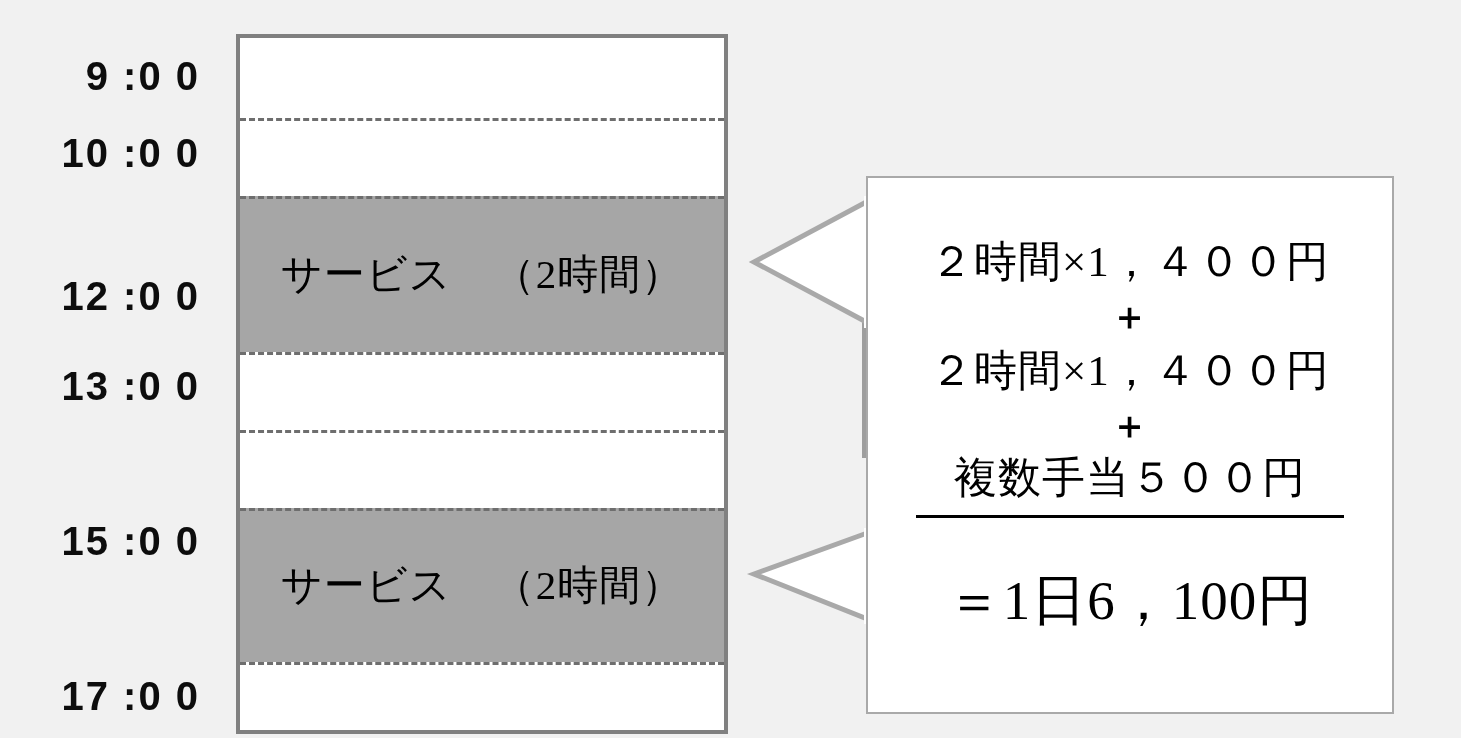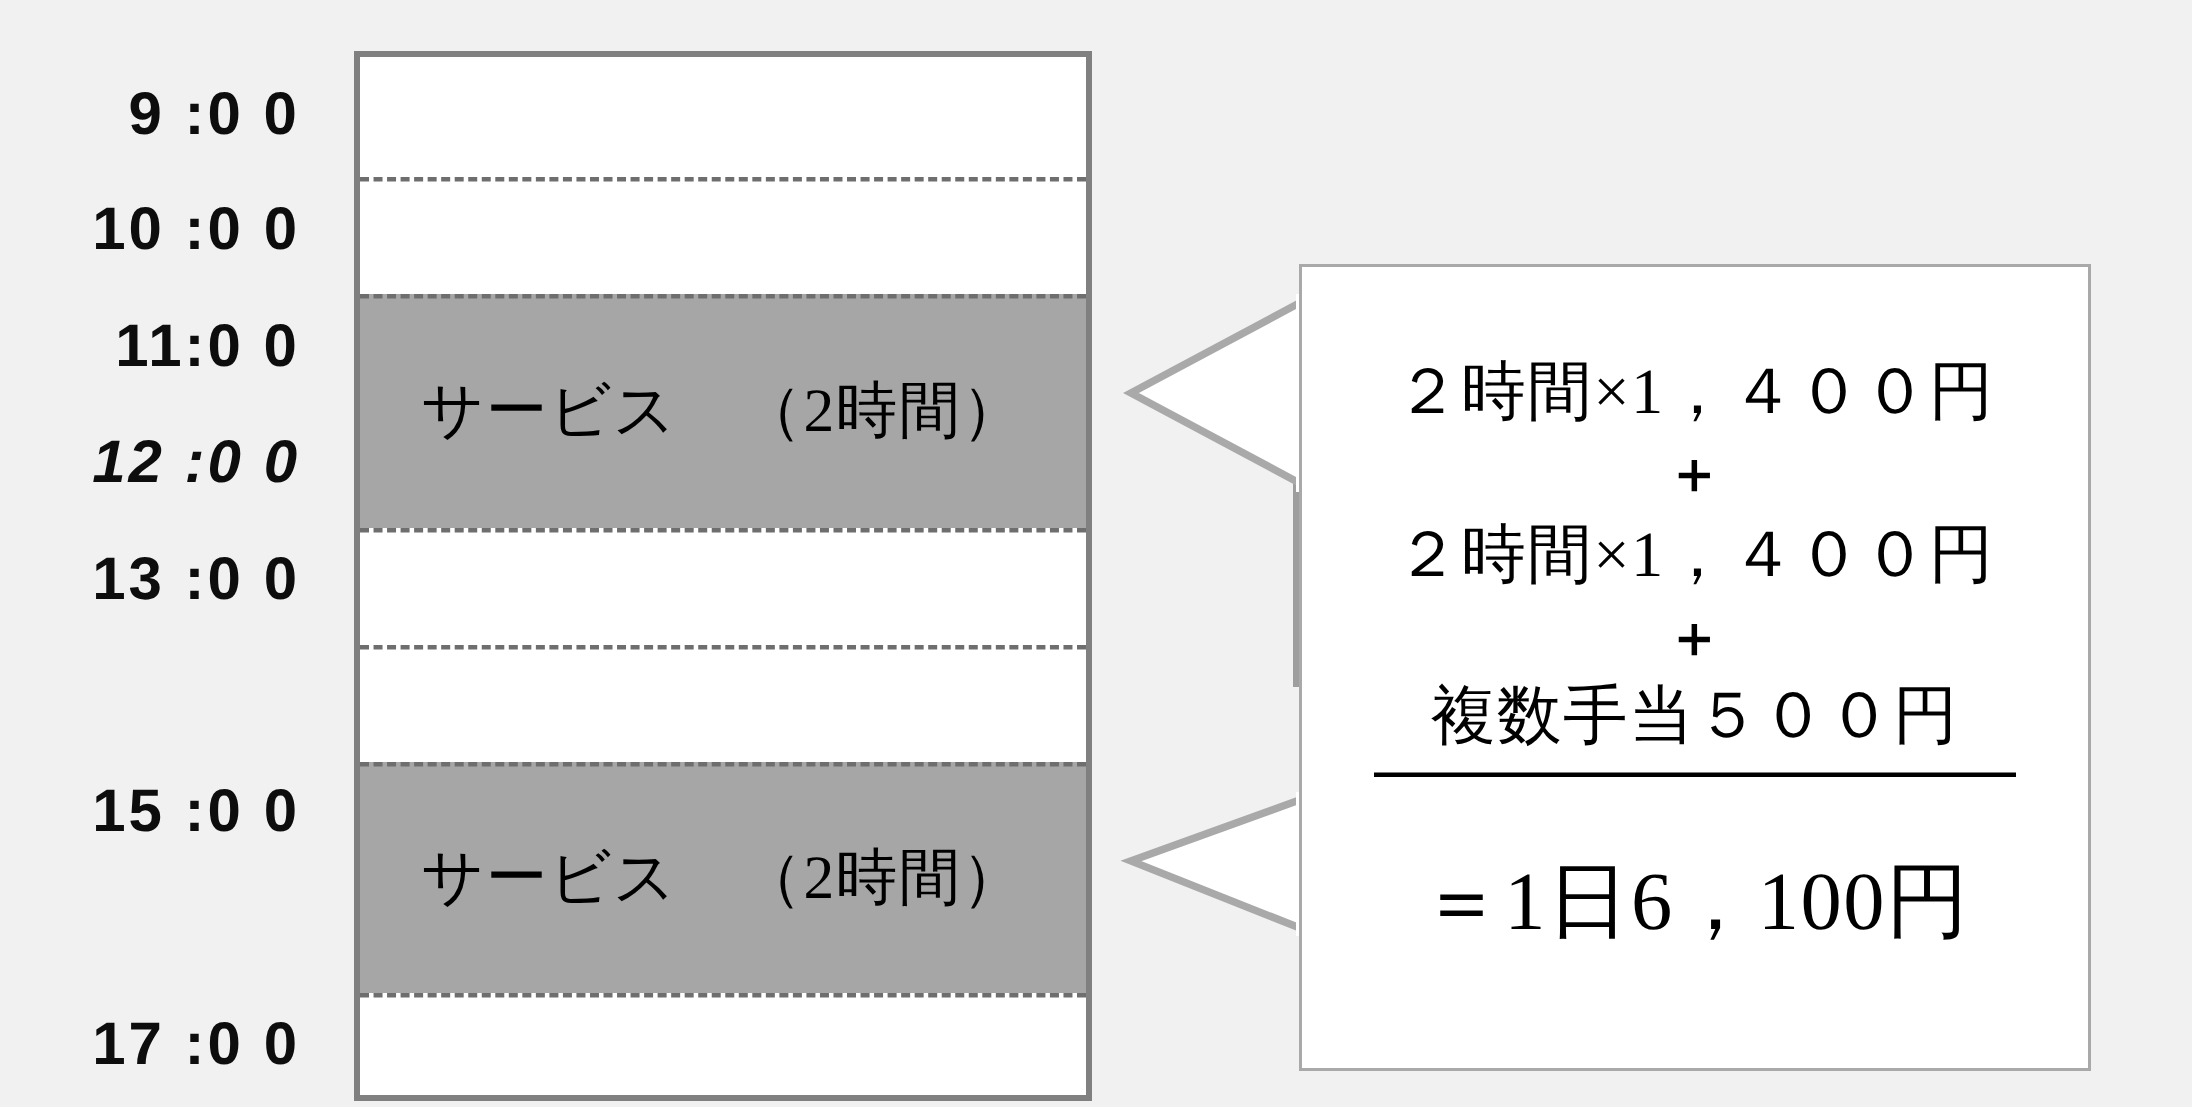"11:0 0" div.time-label { html: <div>11:0 0</div> -> none }
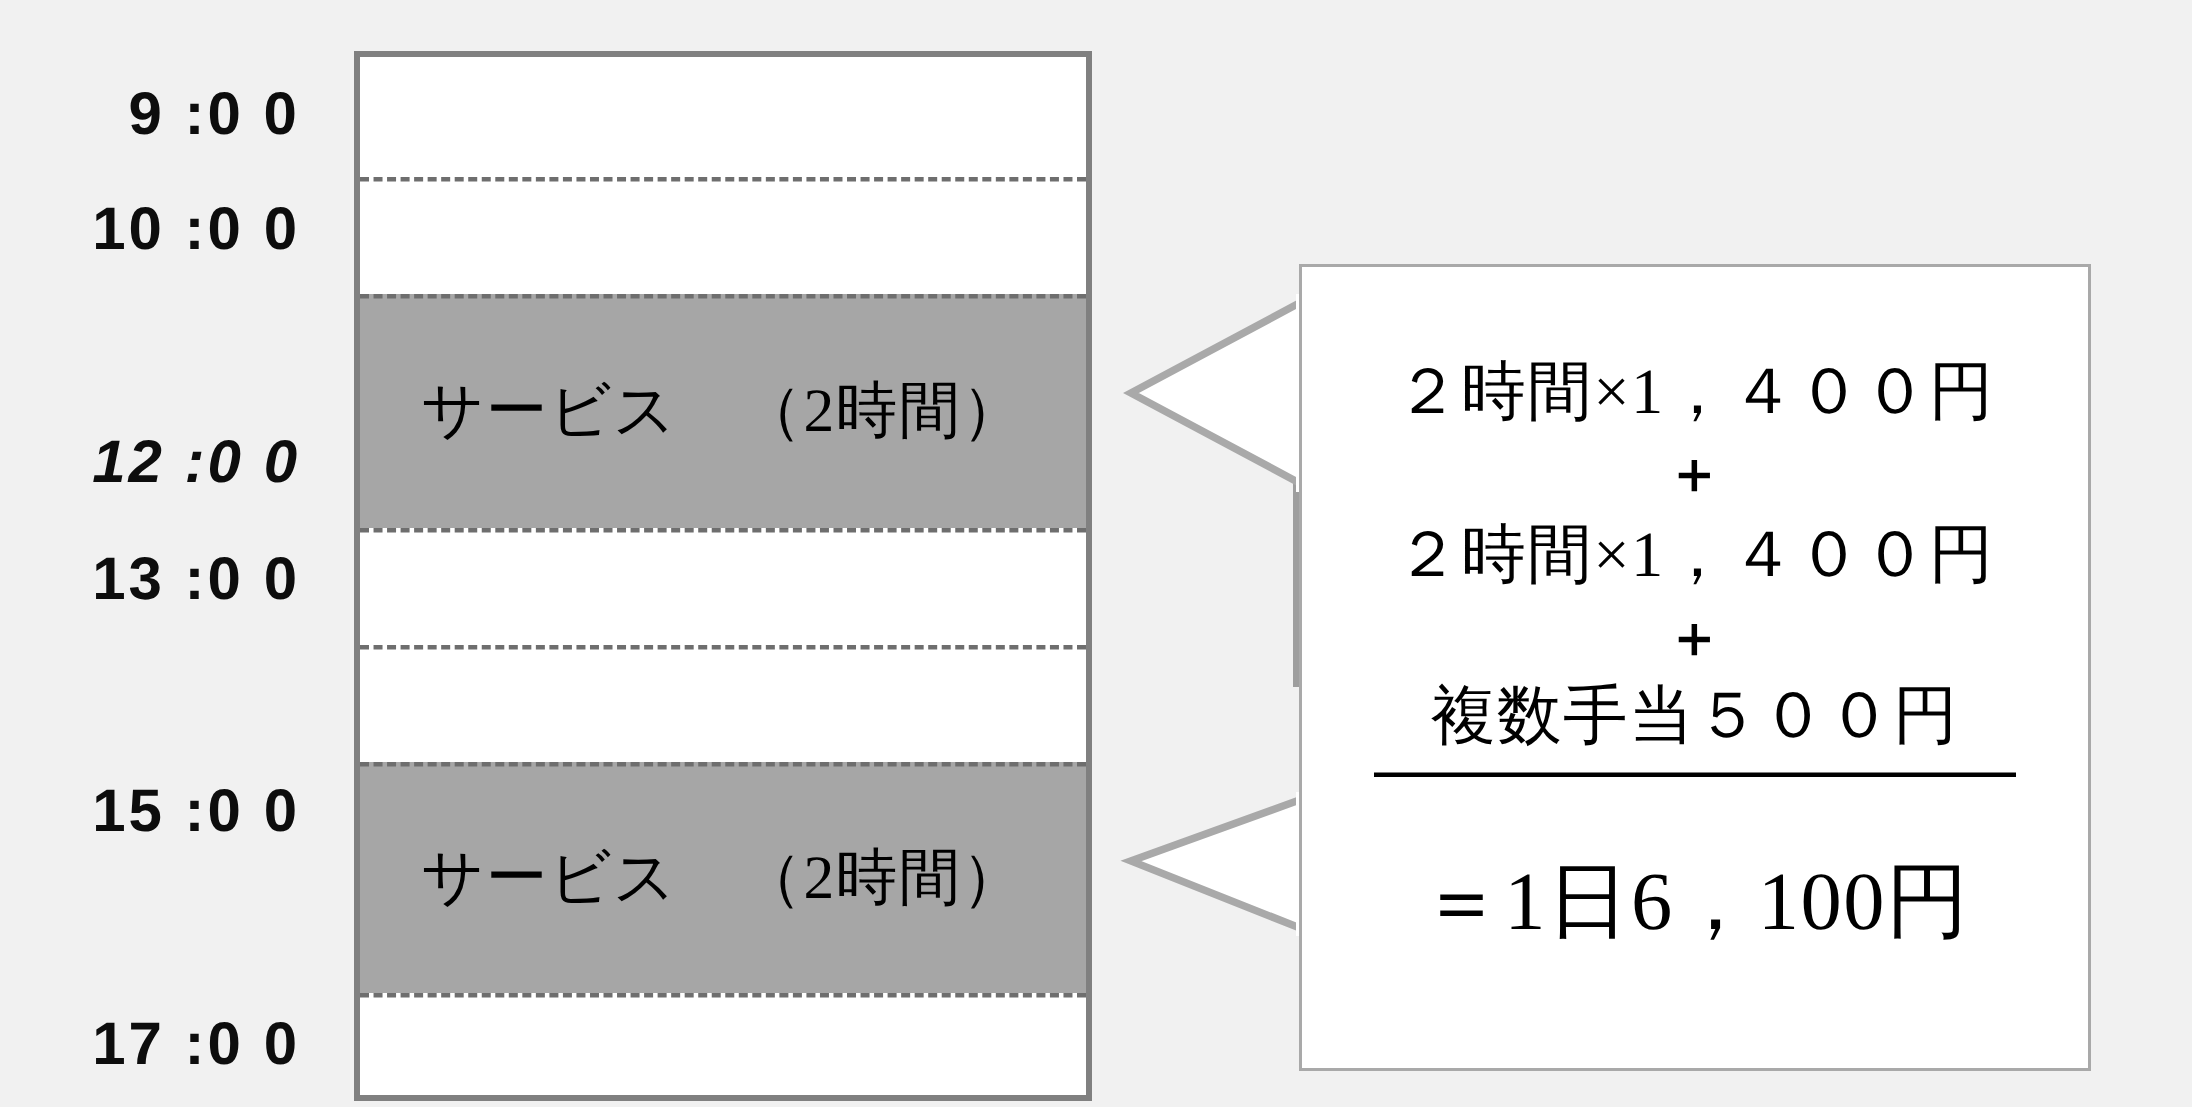"12 :0 0" div.time-label { font-style: italic -> none; top: 288px -> 276px }
